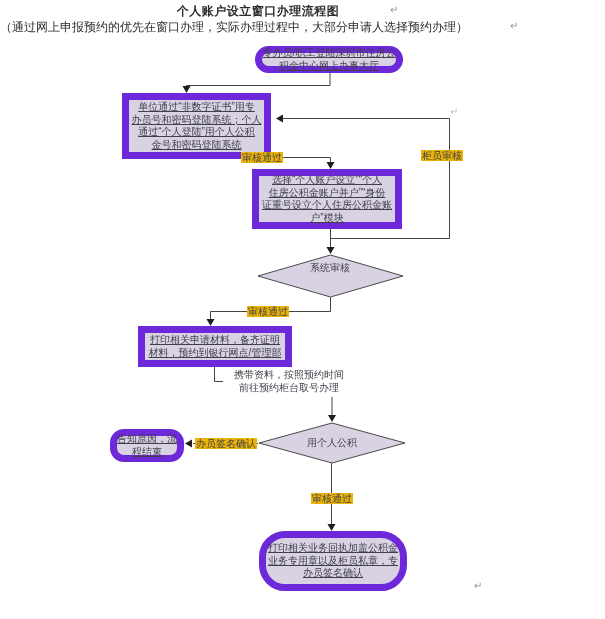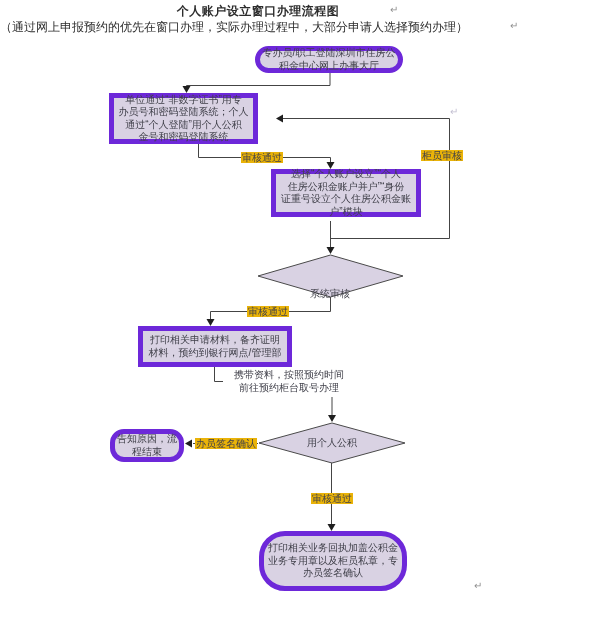"专办员/职工登陆深圳市住房公" .shape { border: 5px solid #6d28d9 -> 7px solid #6d28d9; text-decoration: none -> underline }
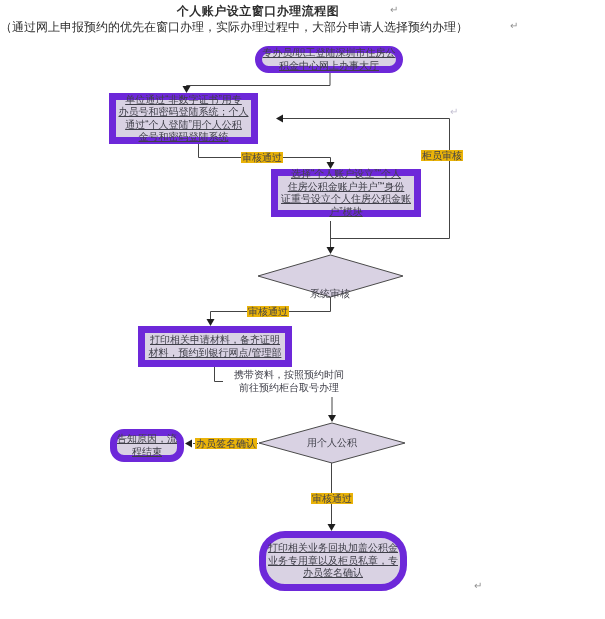"单位通过“非数字证书”用专" div.shape { height: 51px -> 66px; left: 109px -> 122px }
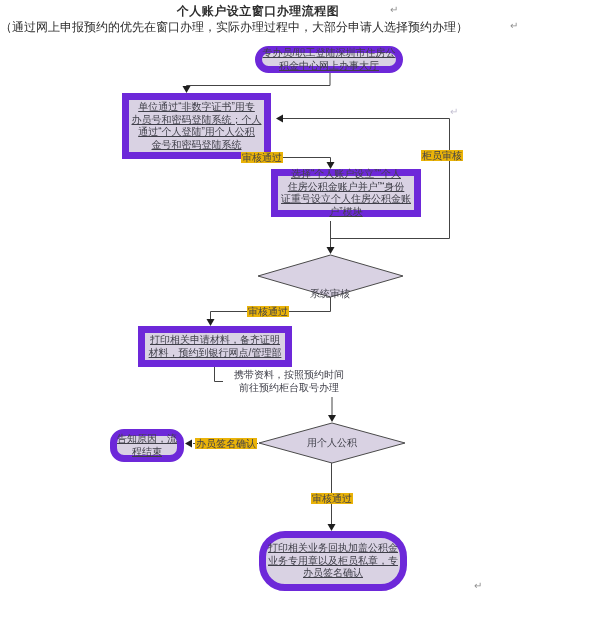"选择“个人账户设立”“个人" div.shape { height: 48px -> 60px; left: 271px -> 252px }
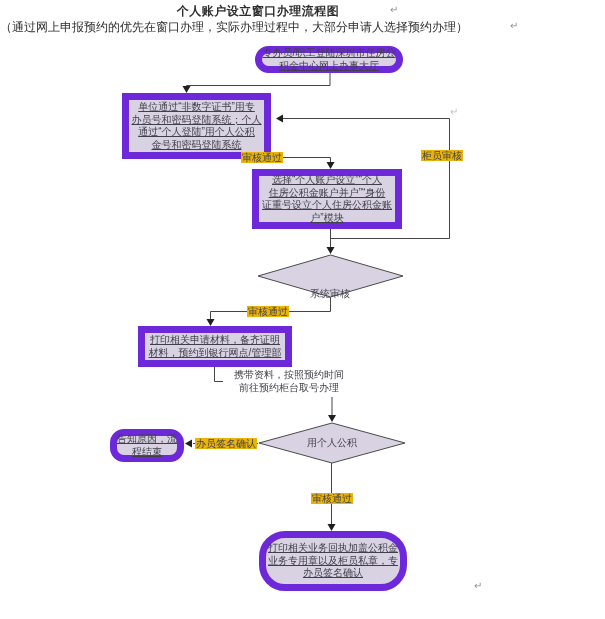"系统审核" div.dlabel { top: 288px -> 262px }
